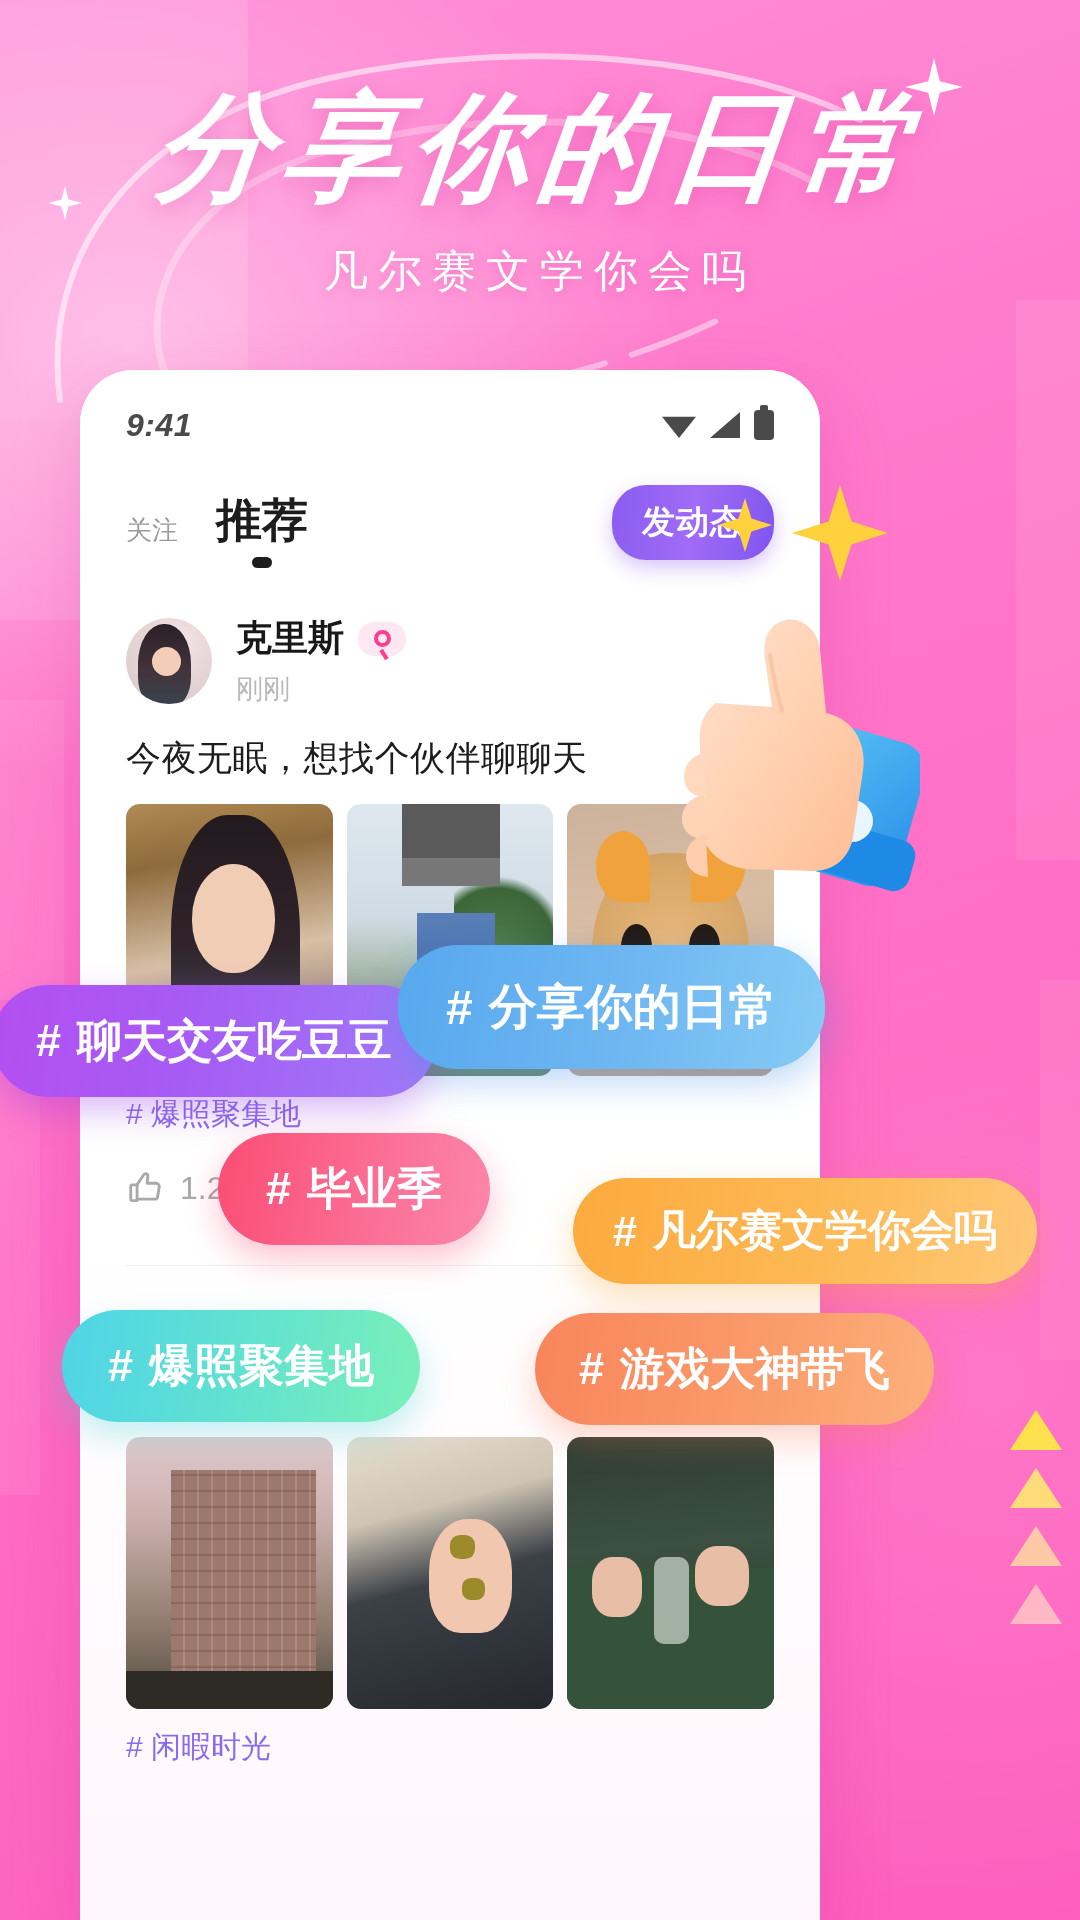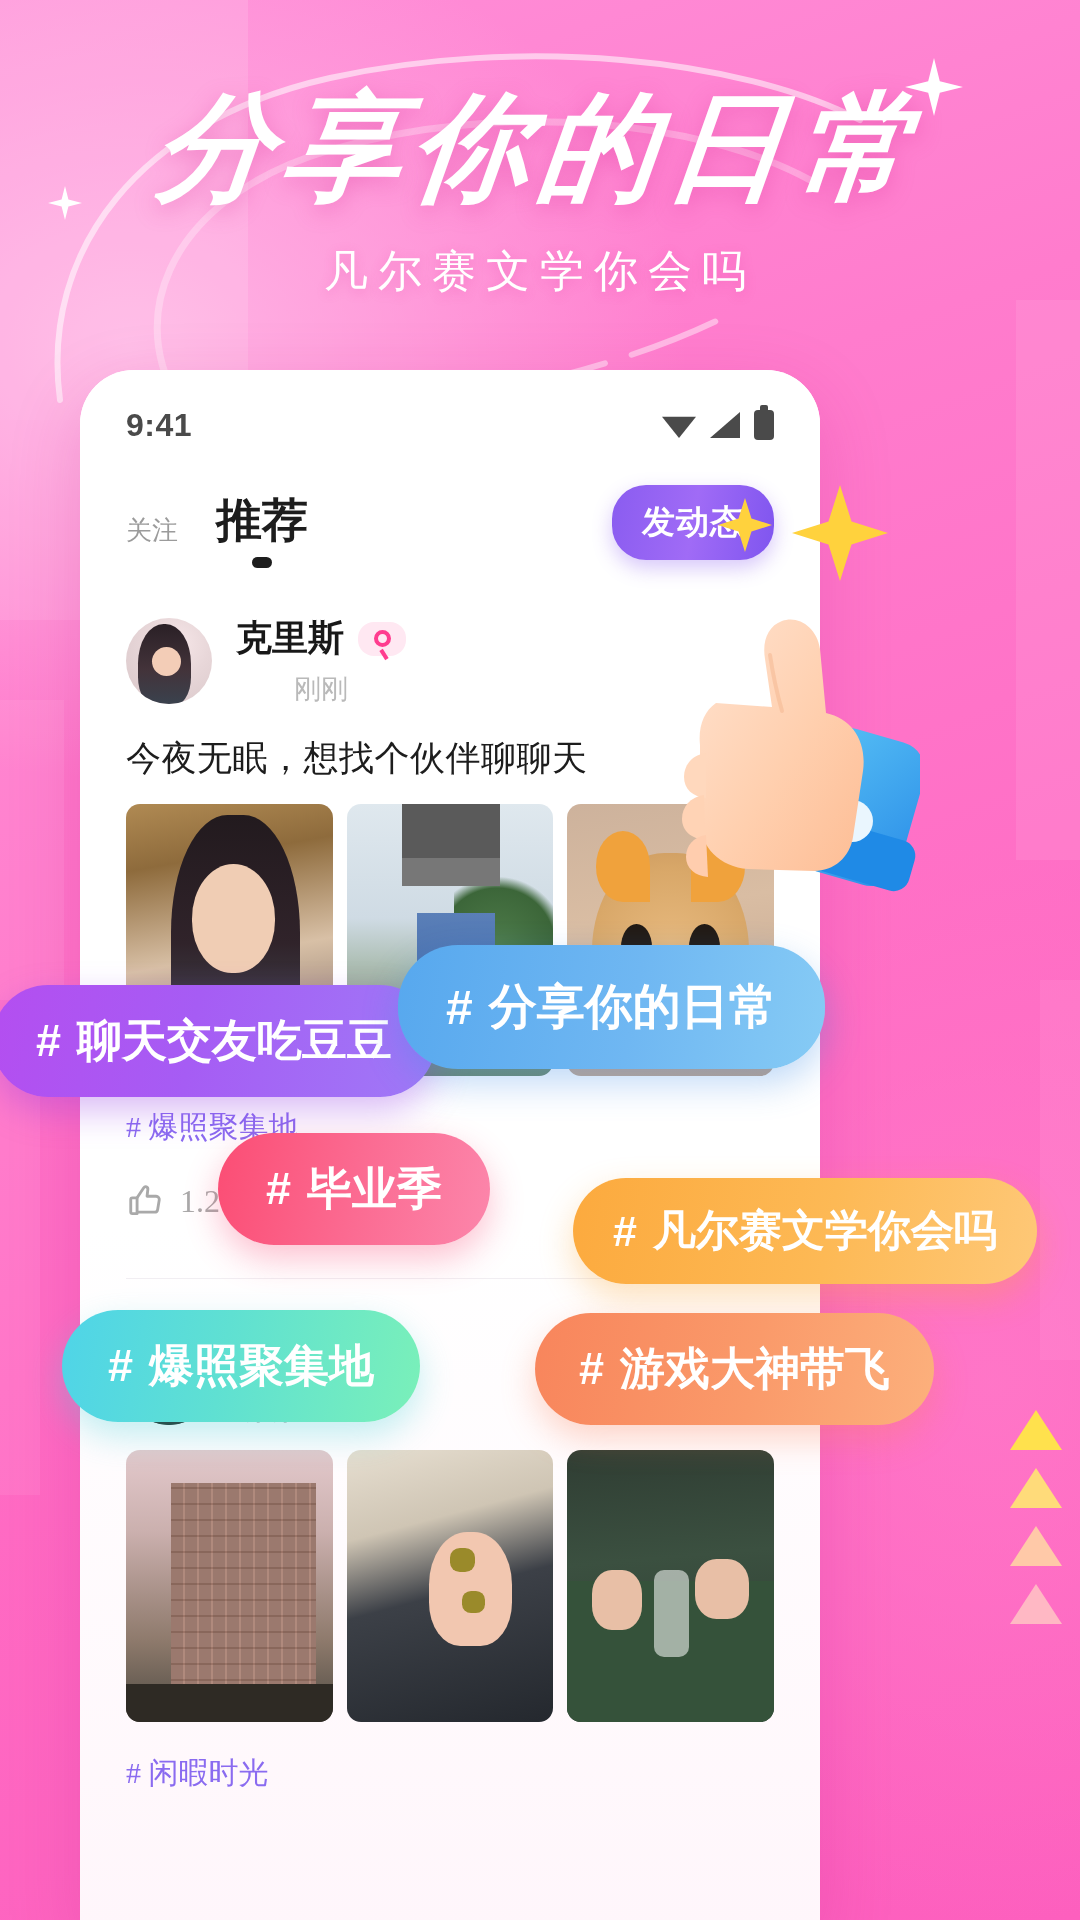"9:41" .status-time { font-style: none -> italic }
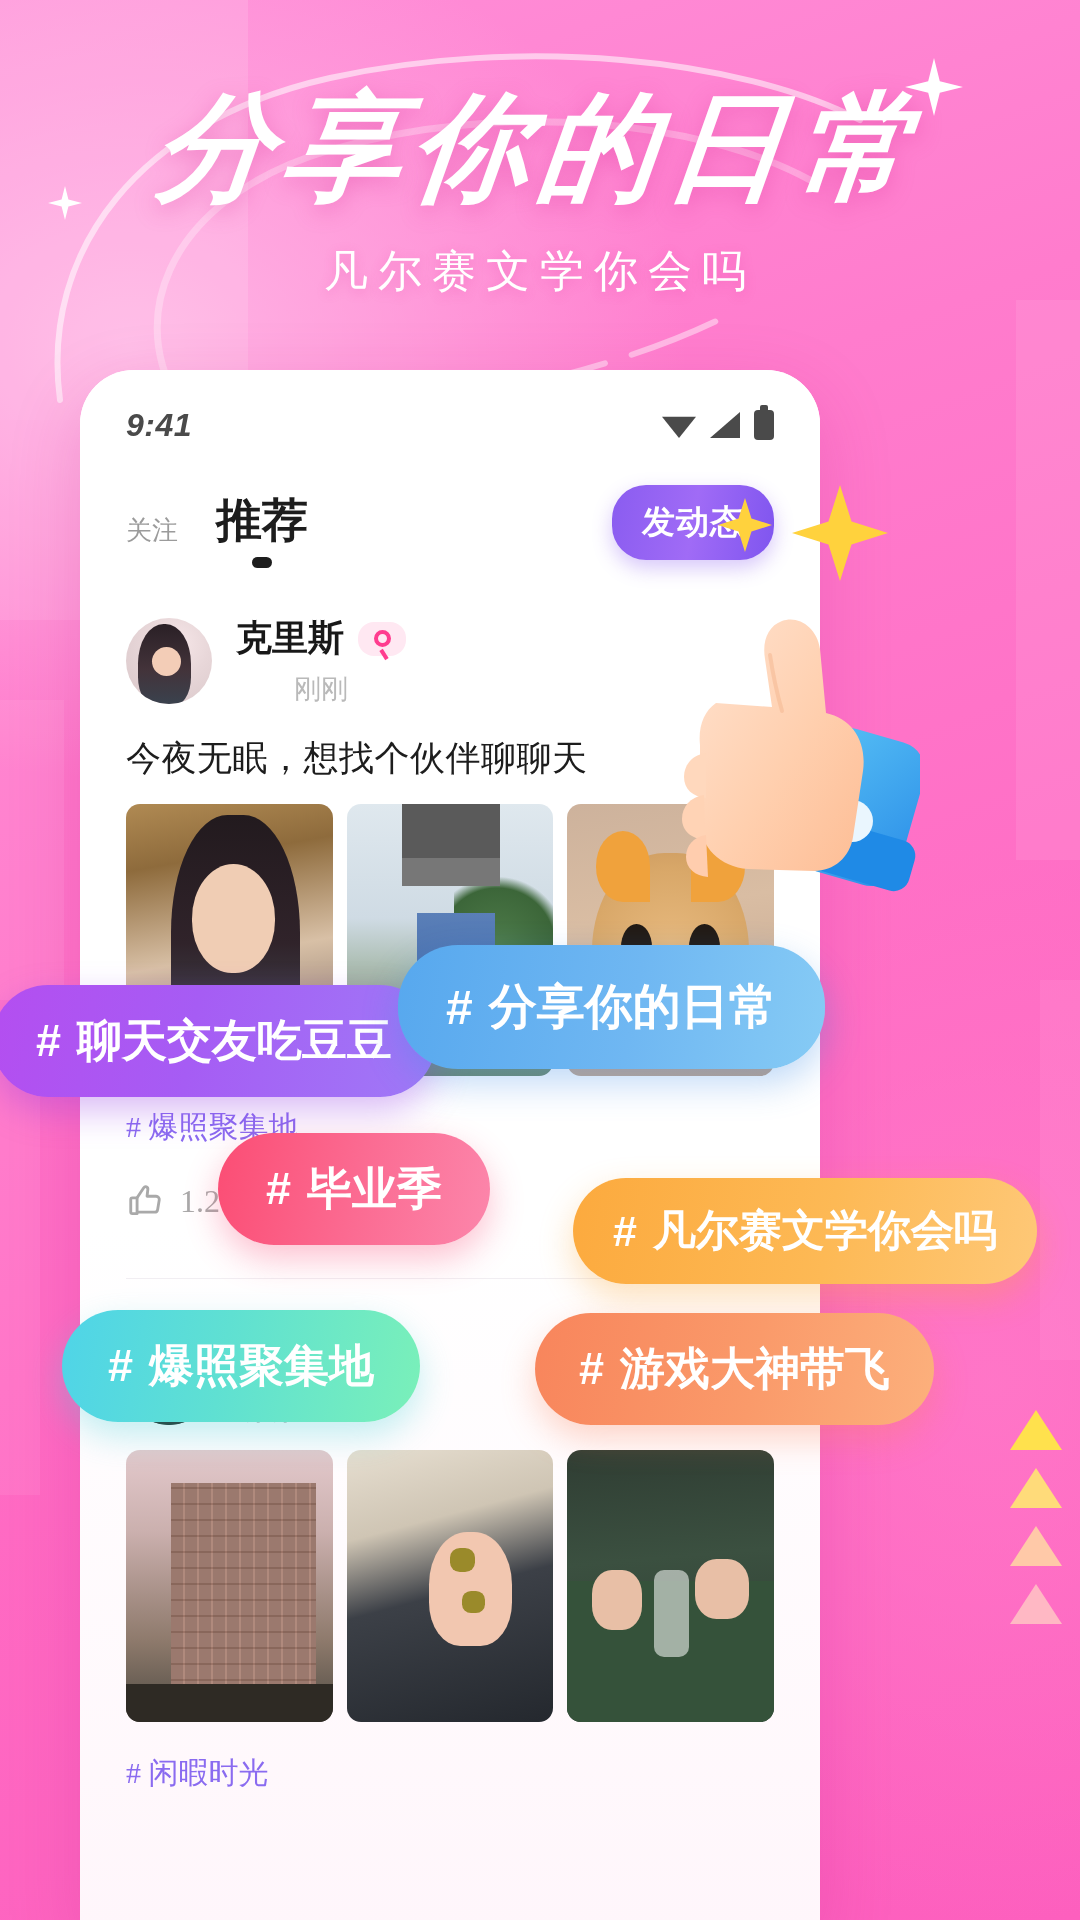"克里斯" .post { font-family: Liberation Serif, serif -> none }
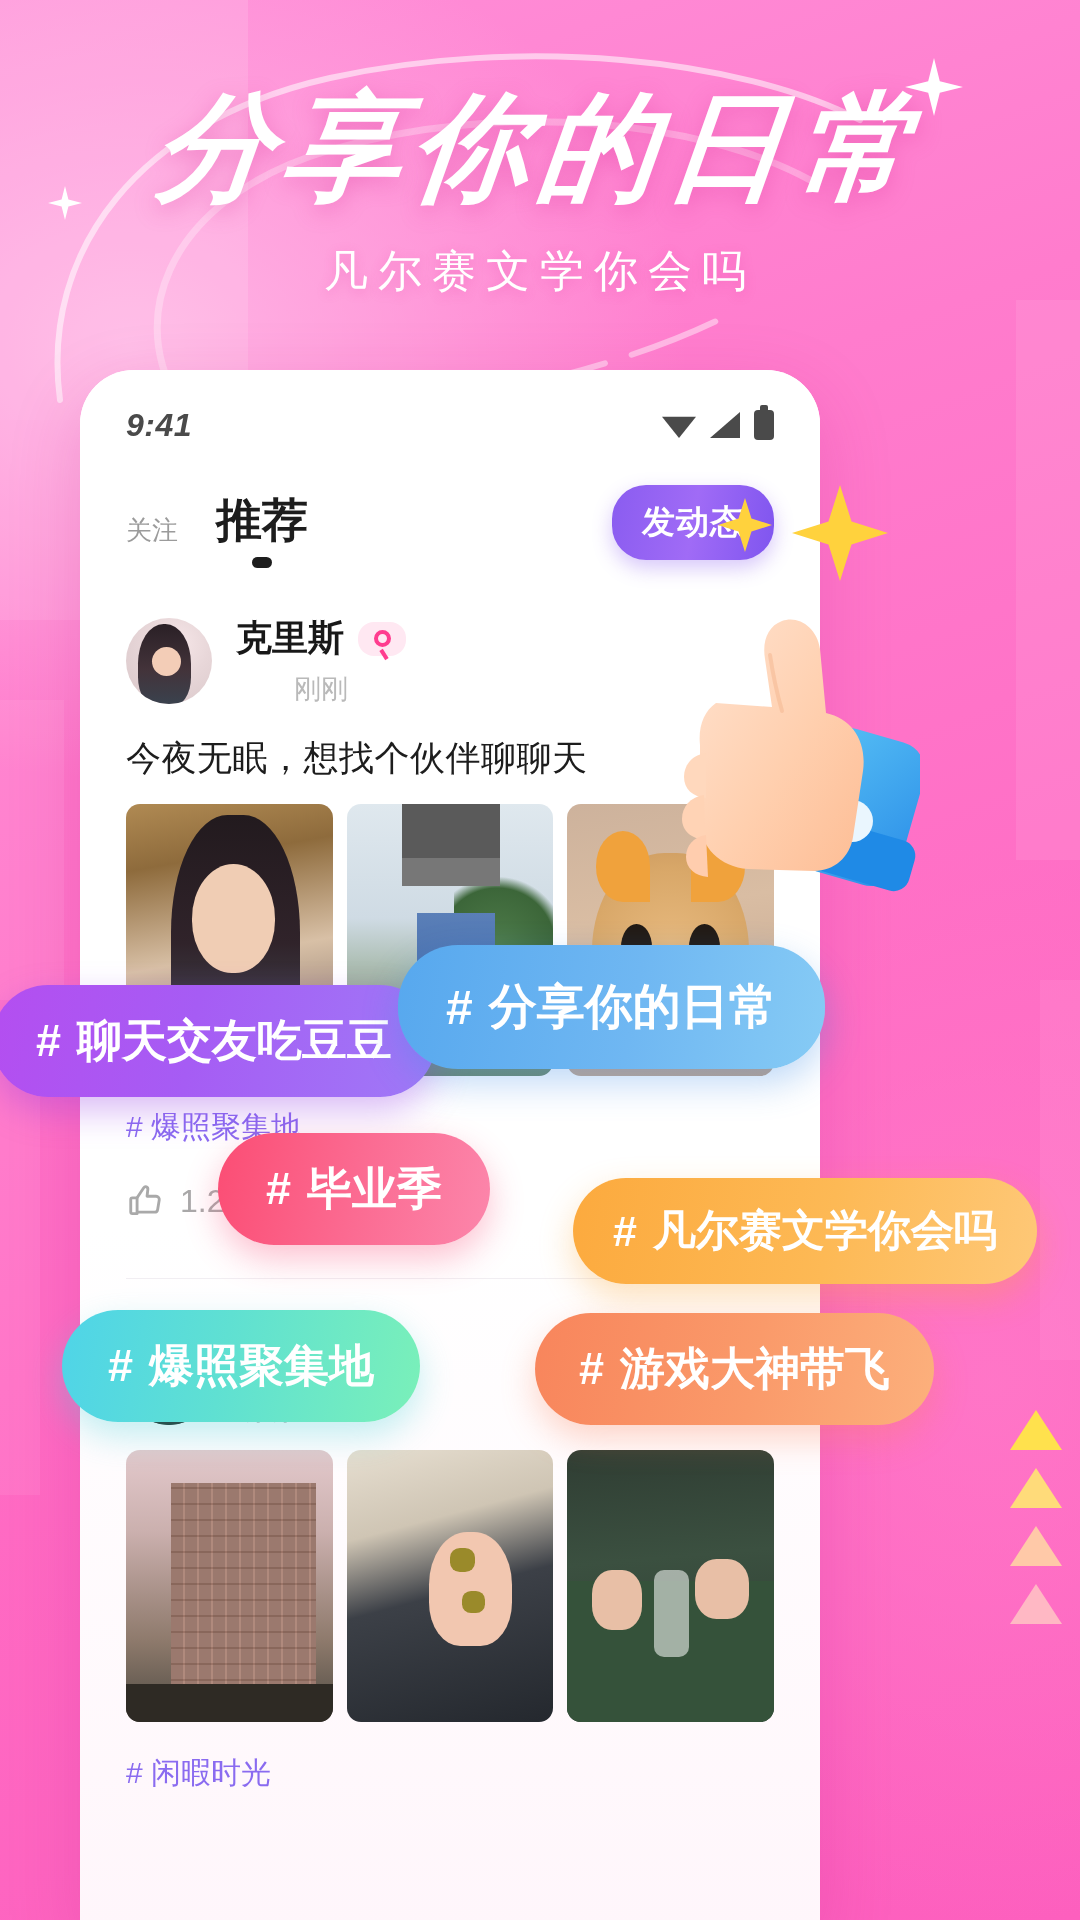"刚刚" .post-time { text-align: center -> none }
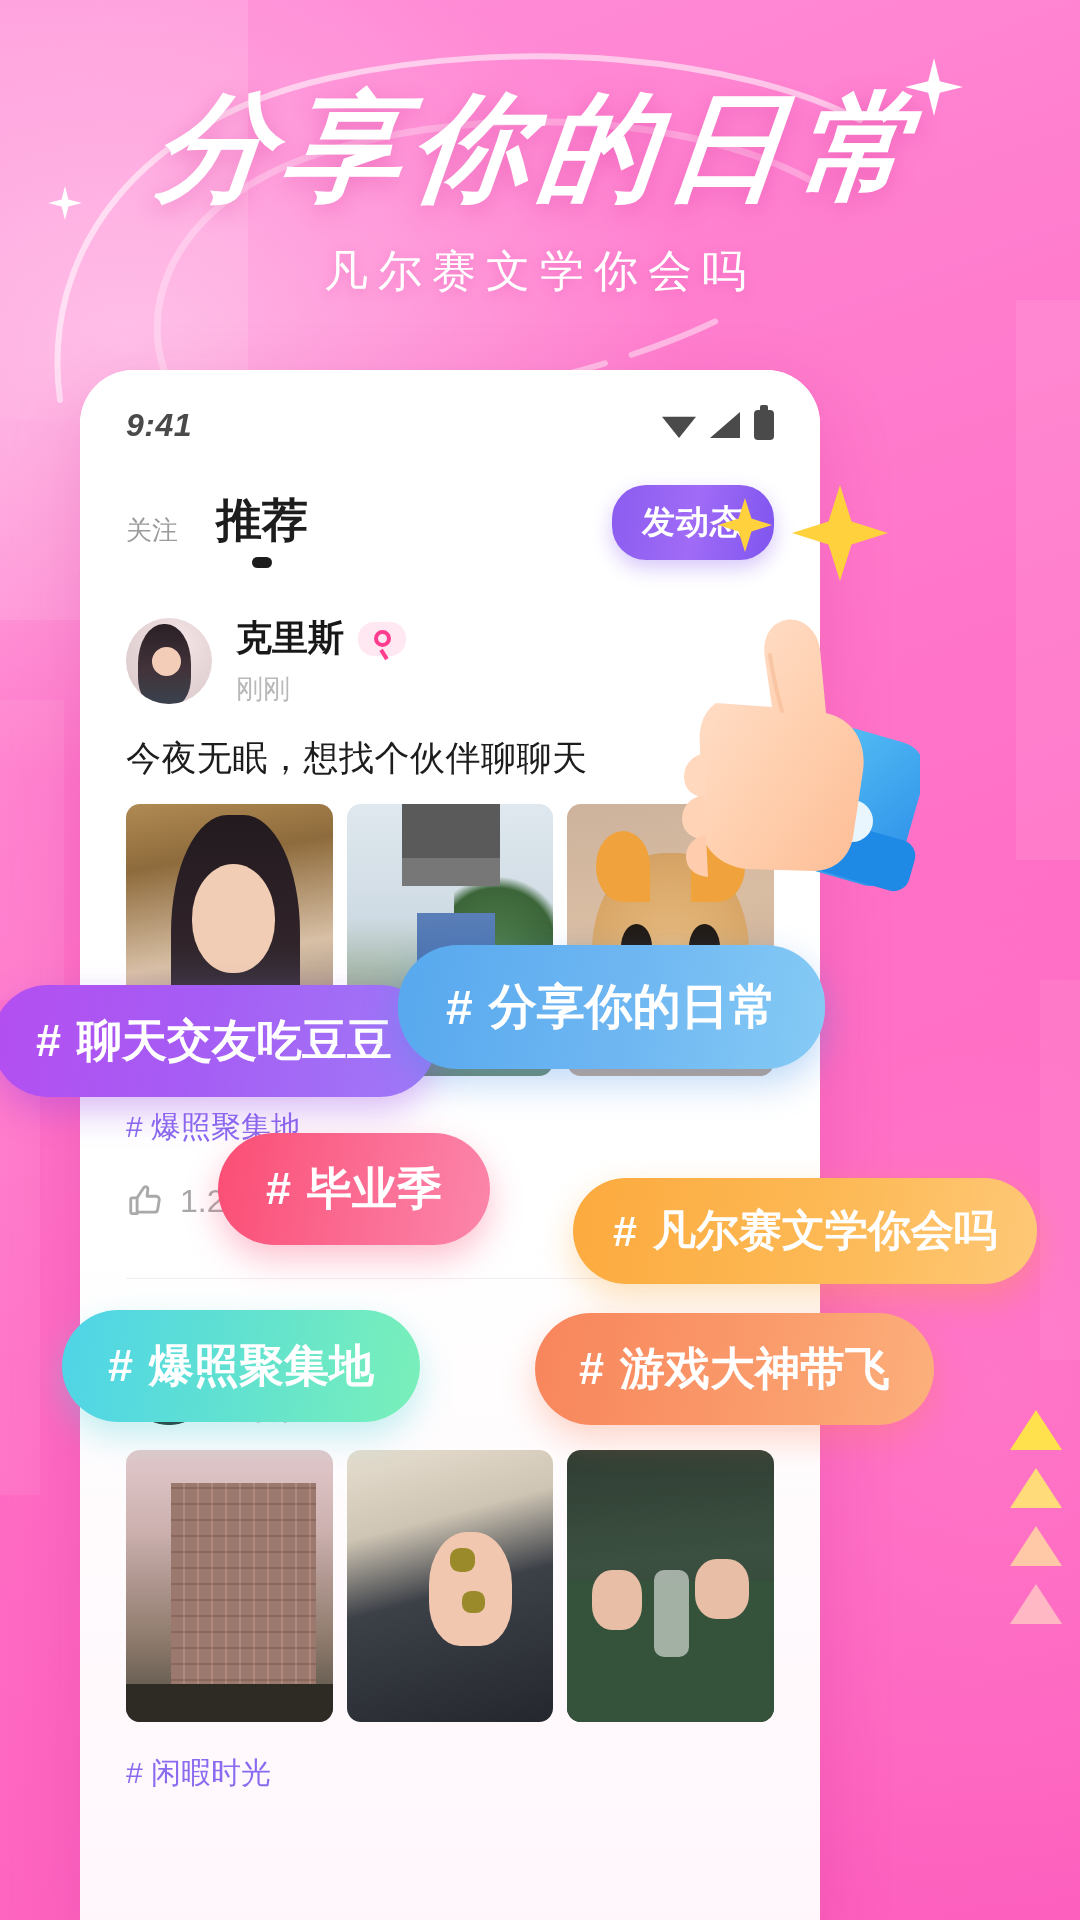"# 爆照聚集地" .hashline { margin-top: 31px -> 18px }
